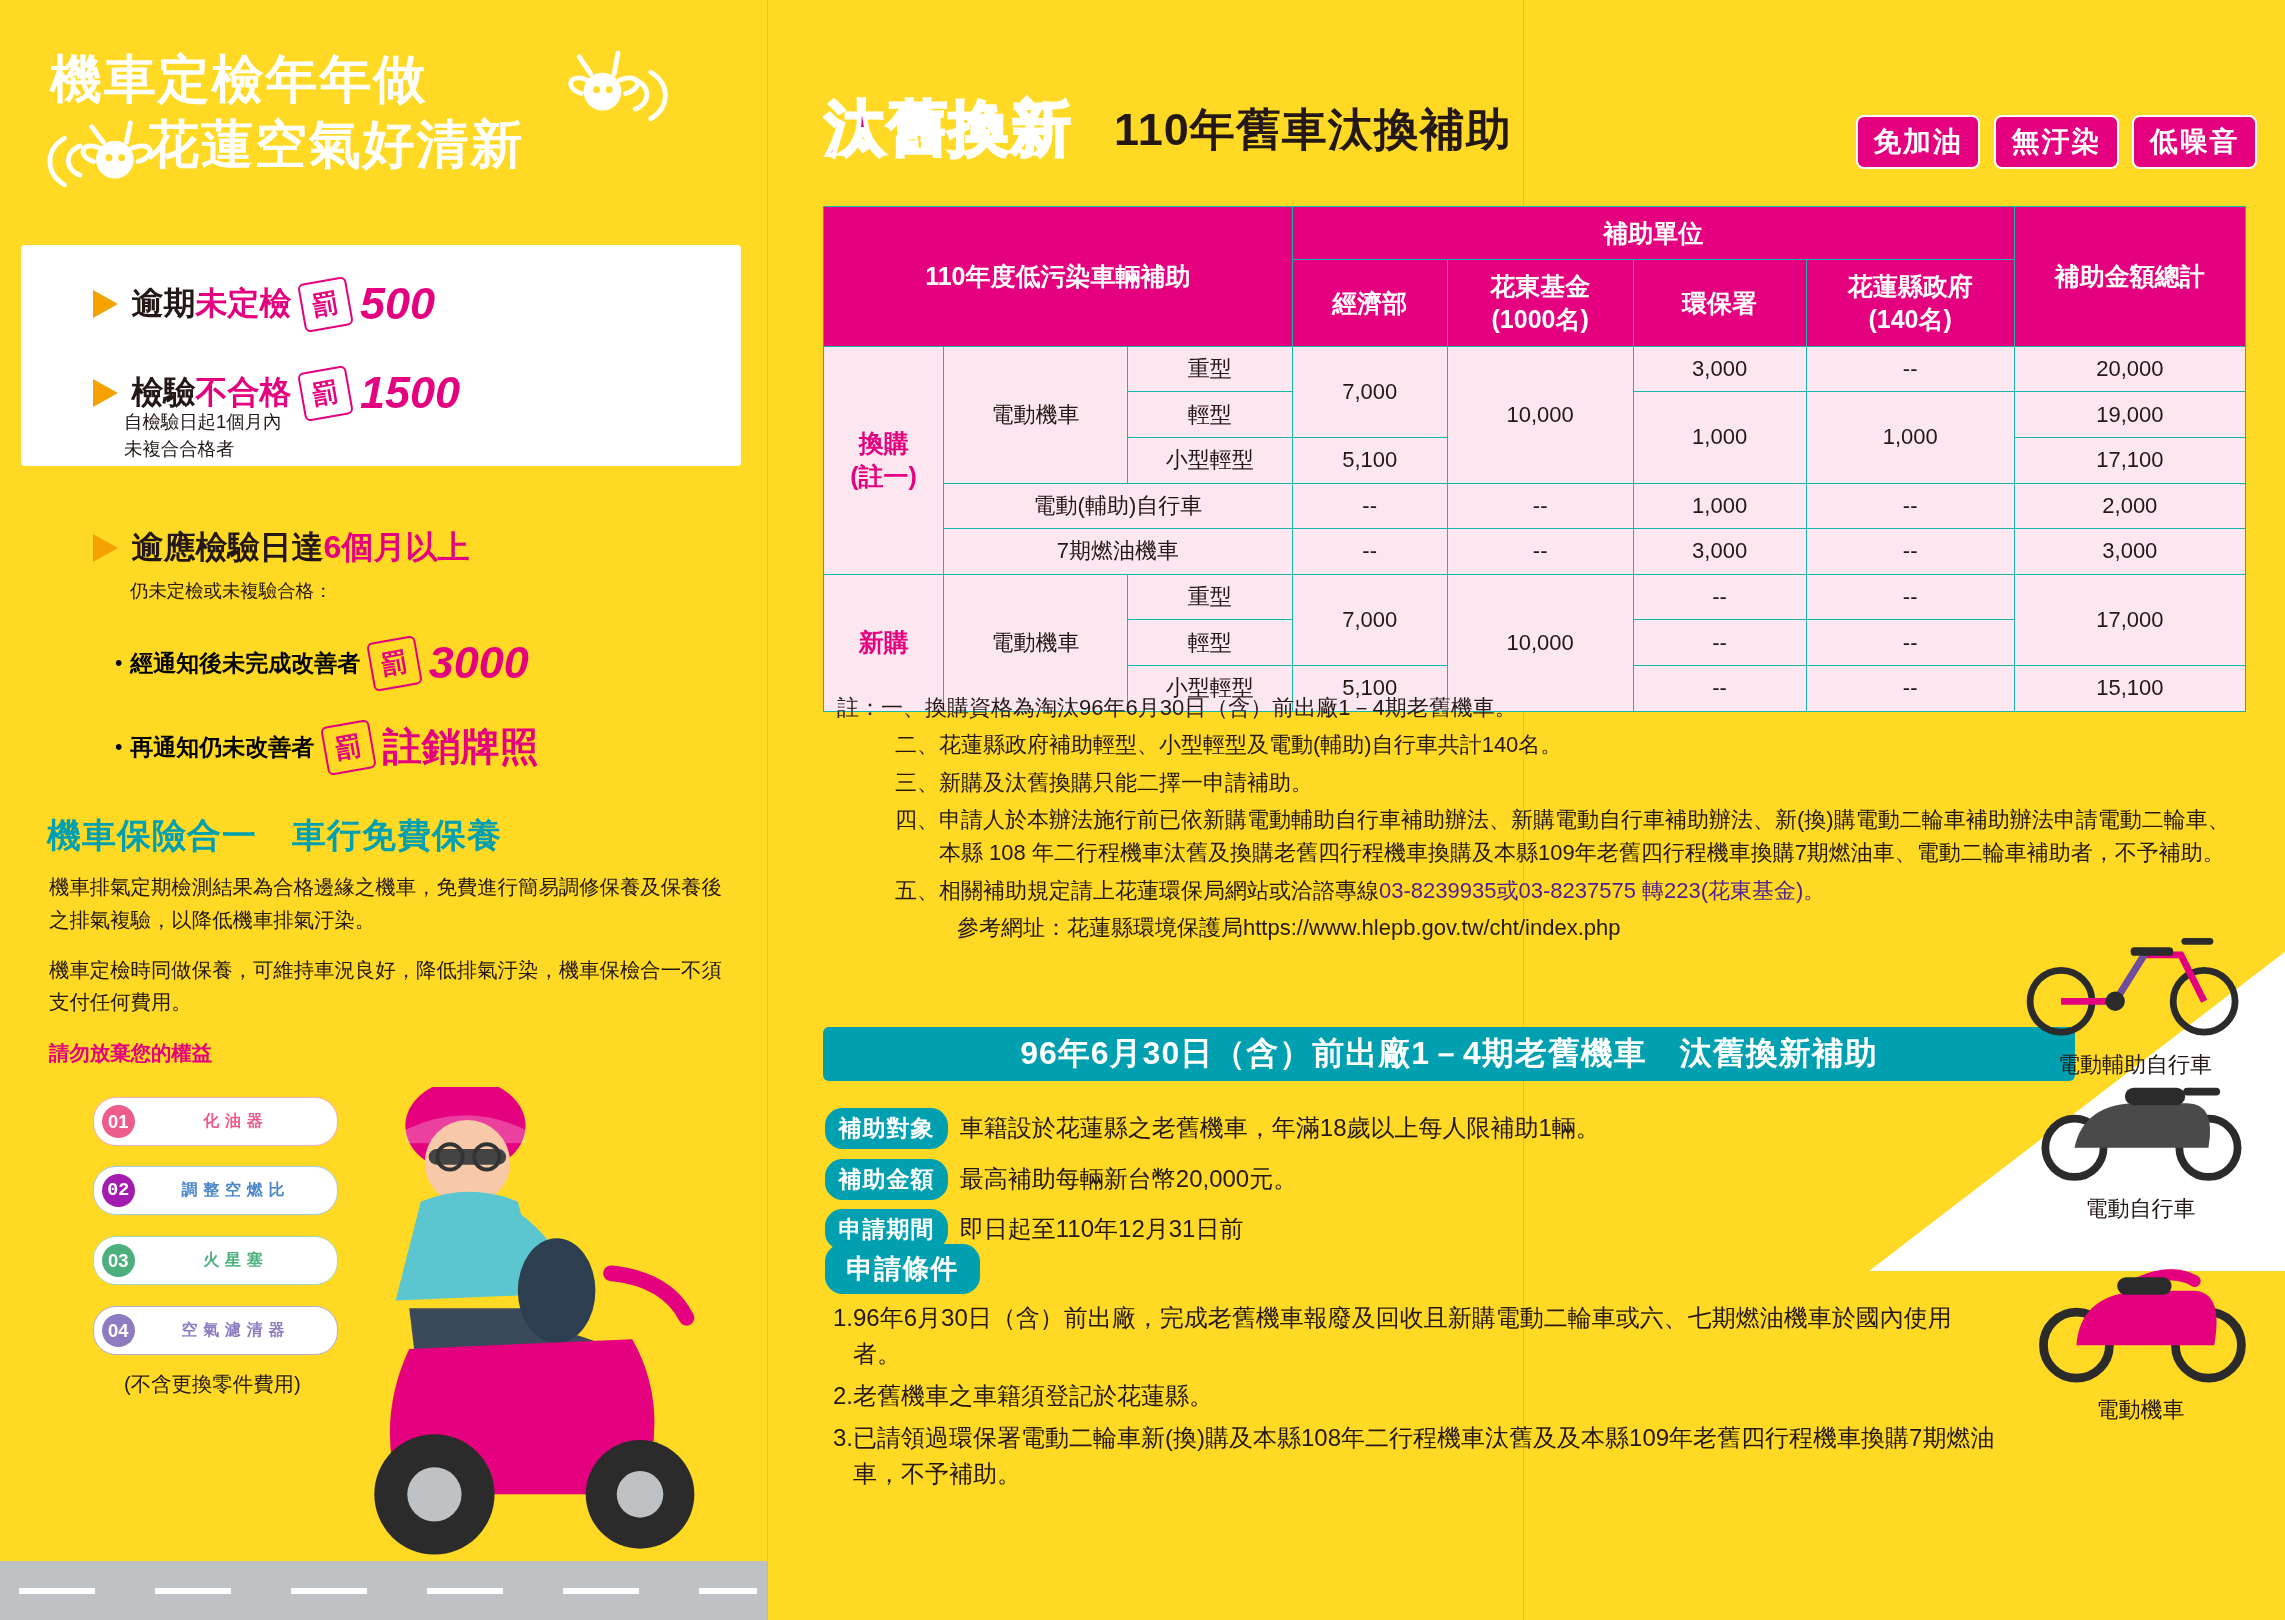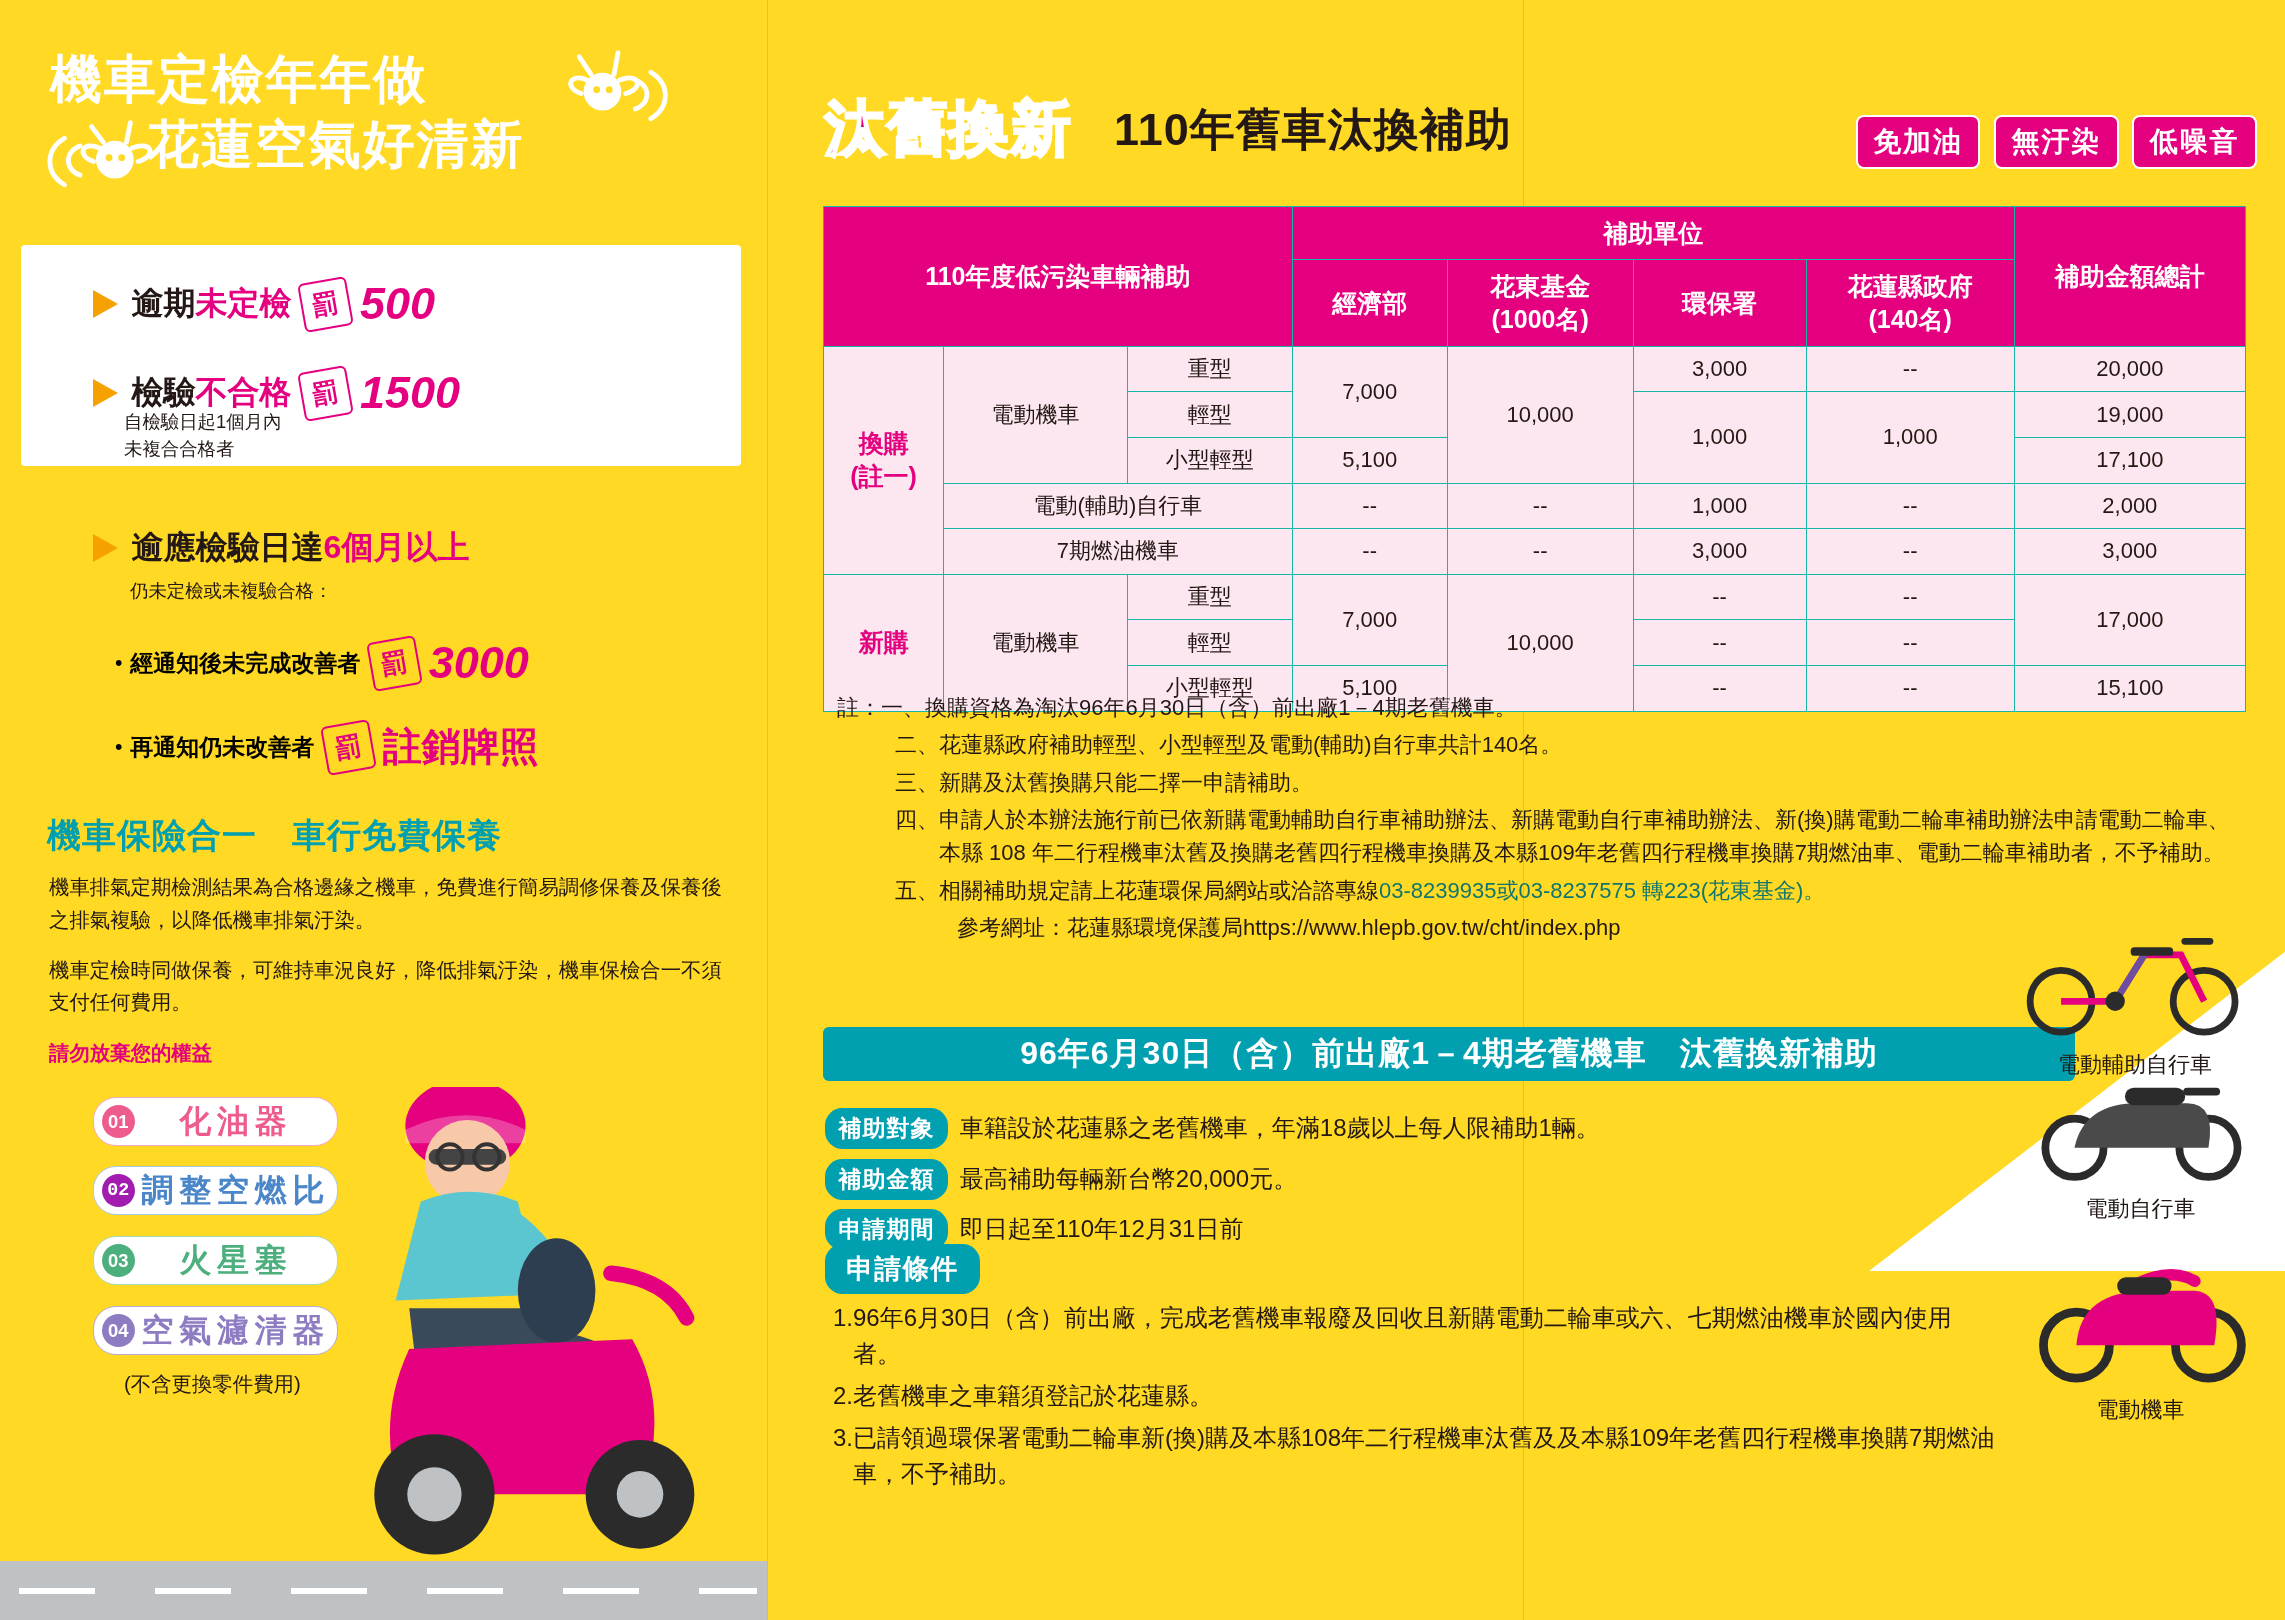"03-8239935或03-8237575 轉223(花東基金)。" .link { color: #0f766e -> #4c1d95 }
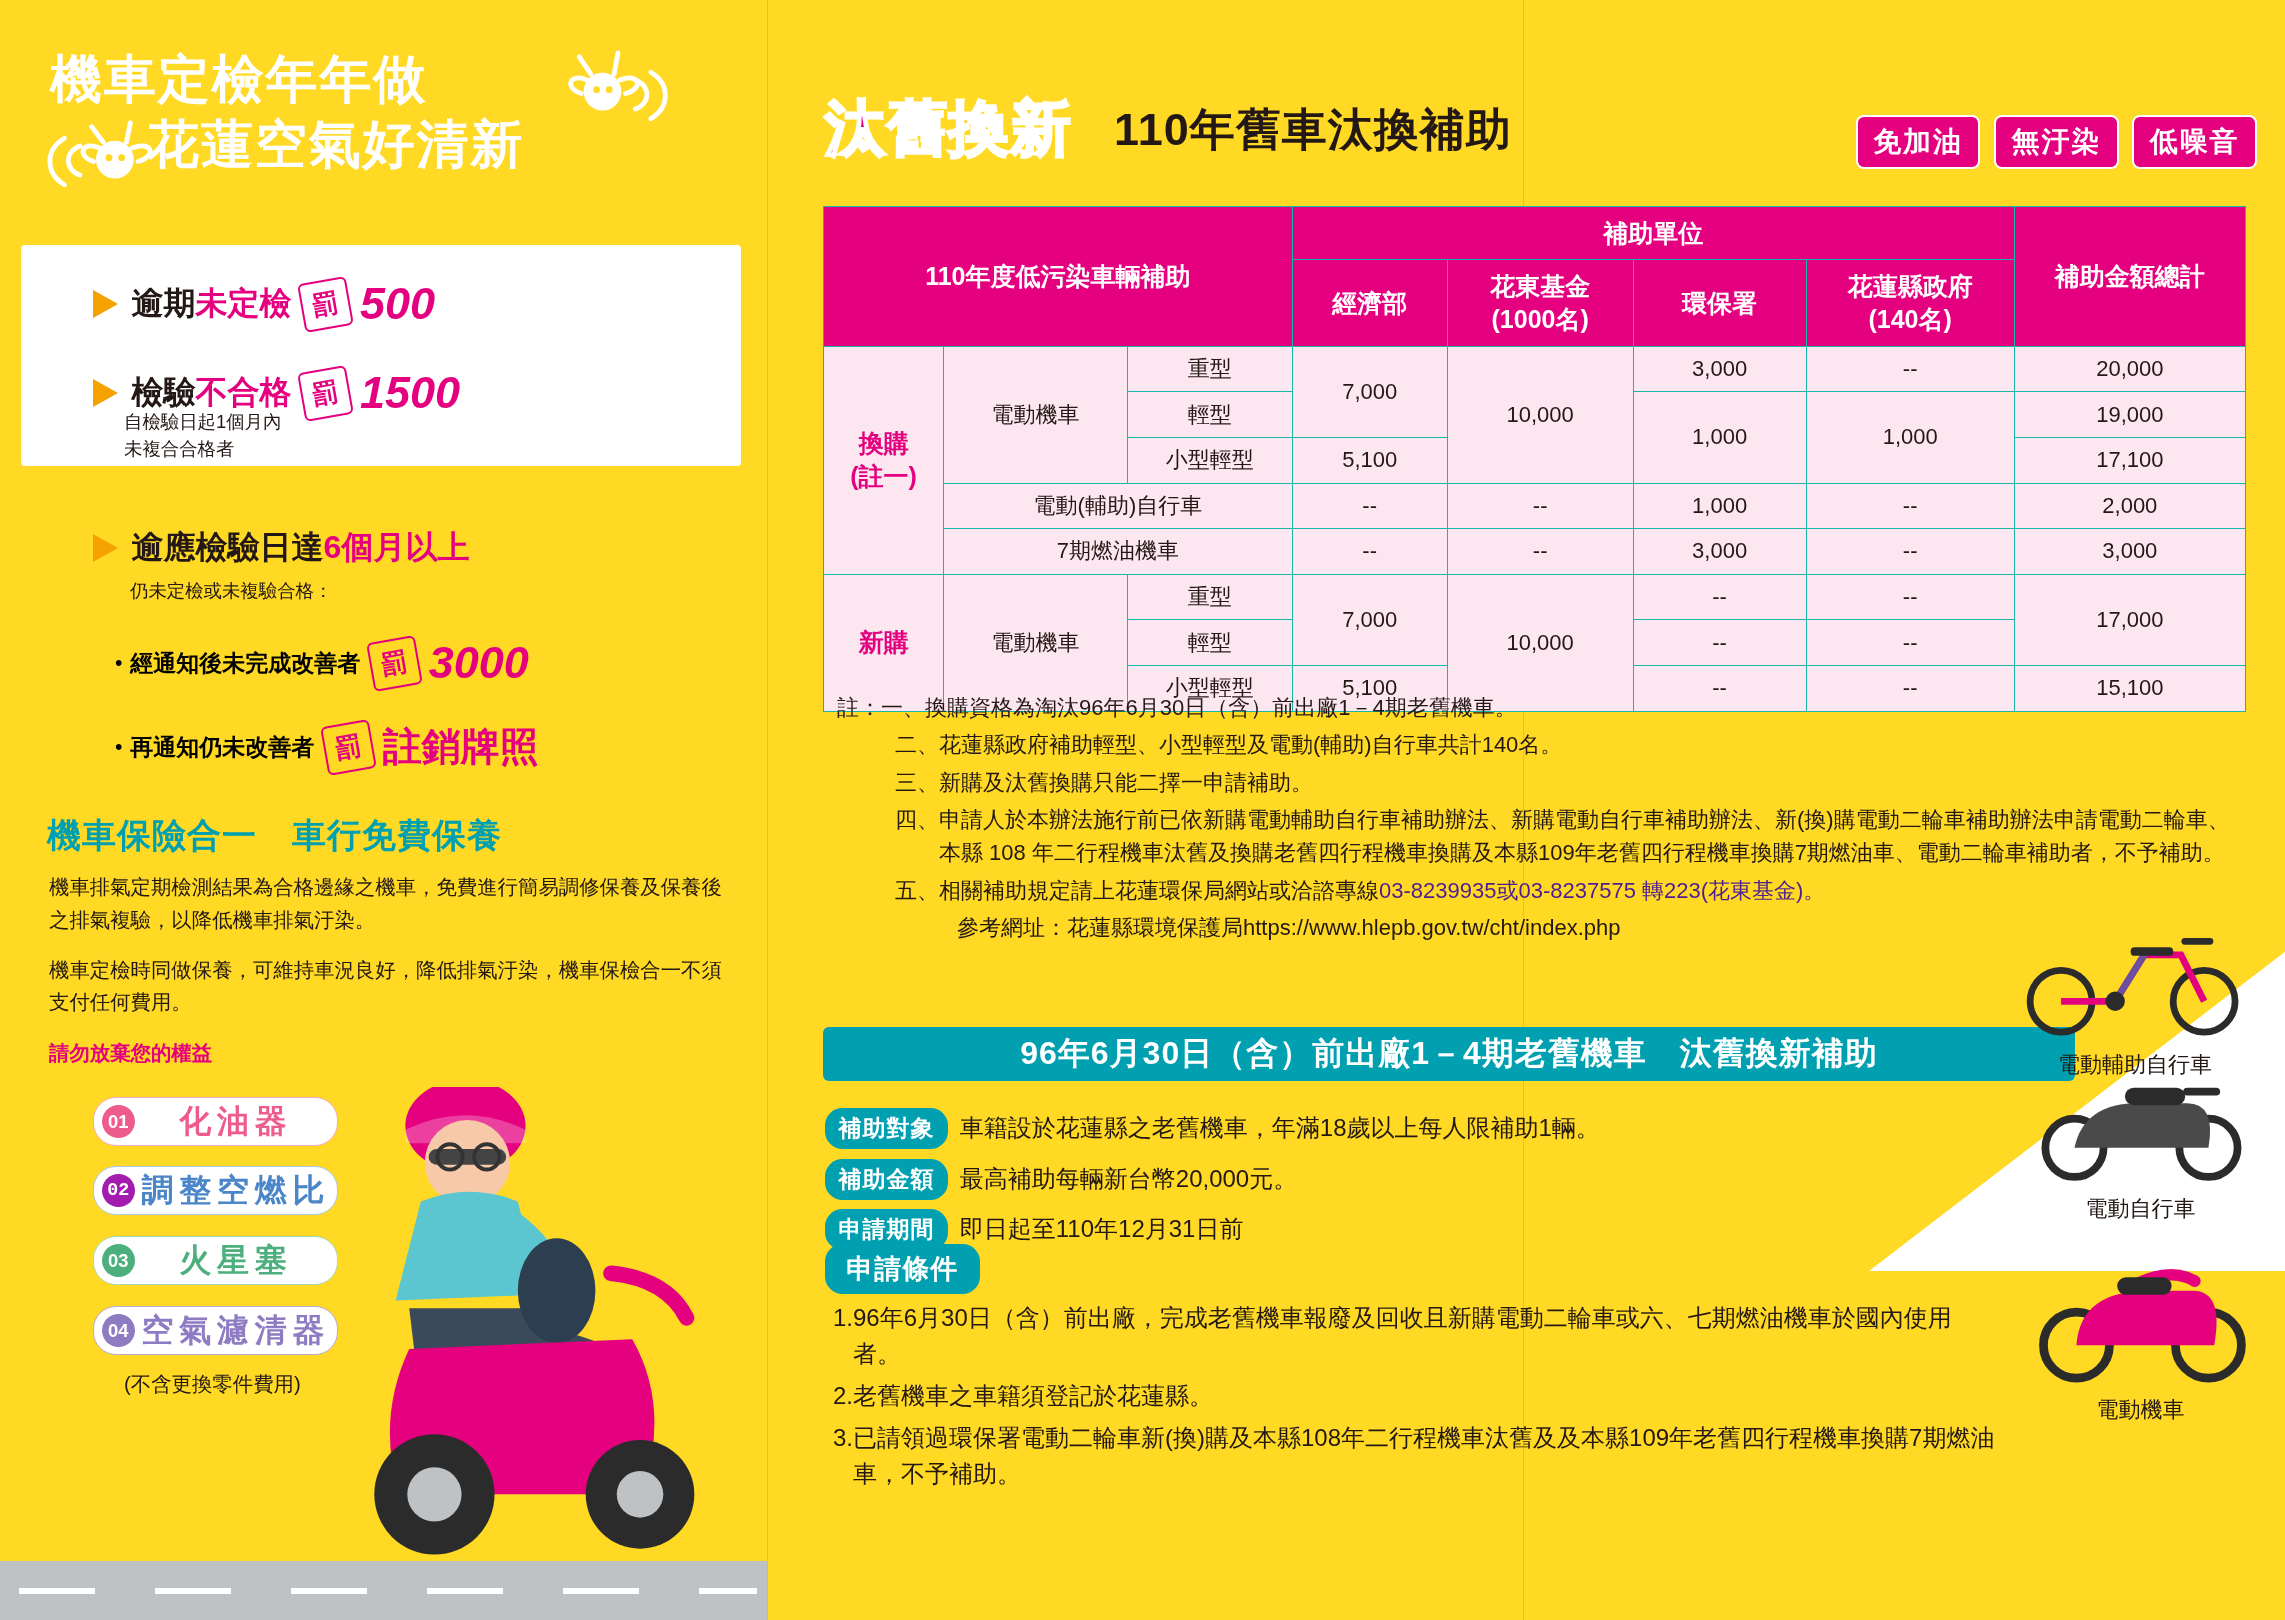"化油器" .pill .ptxt { font-size: 32px -> 16px }
